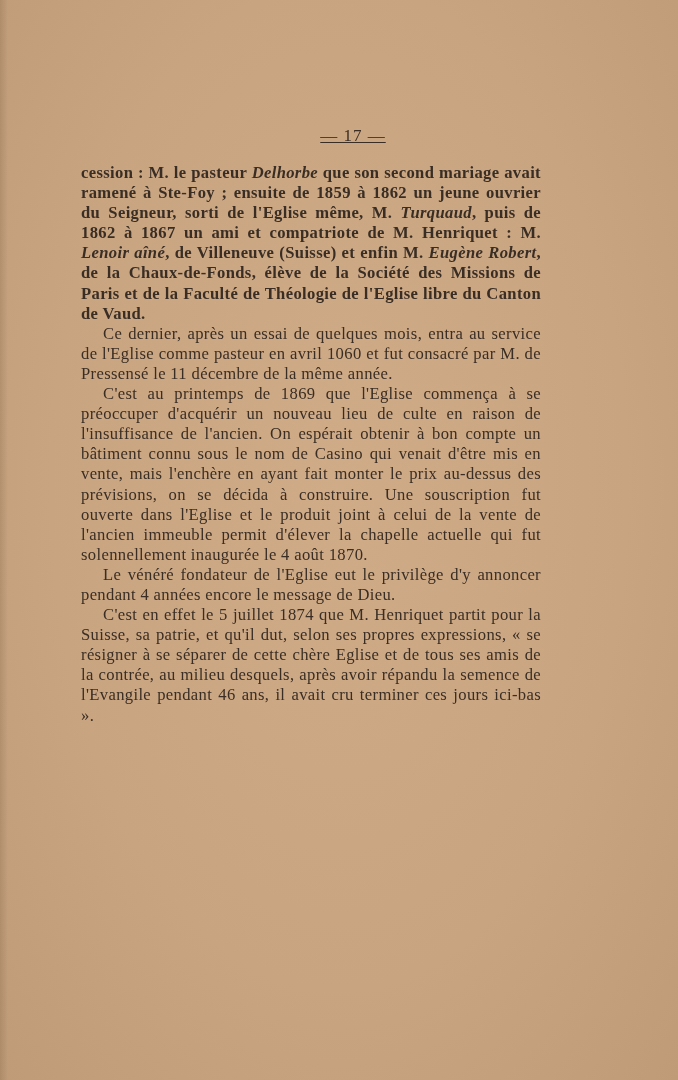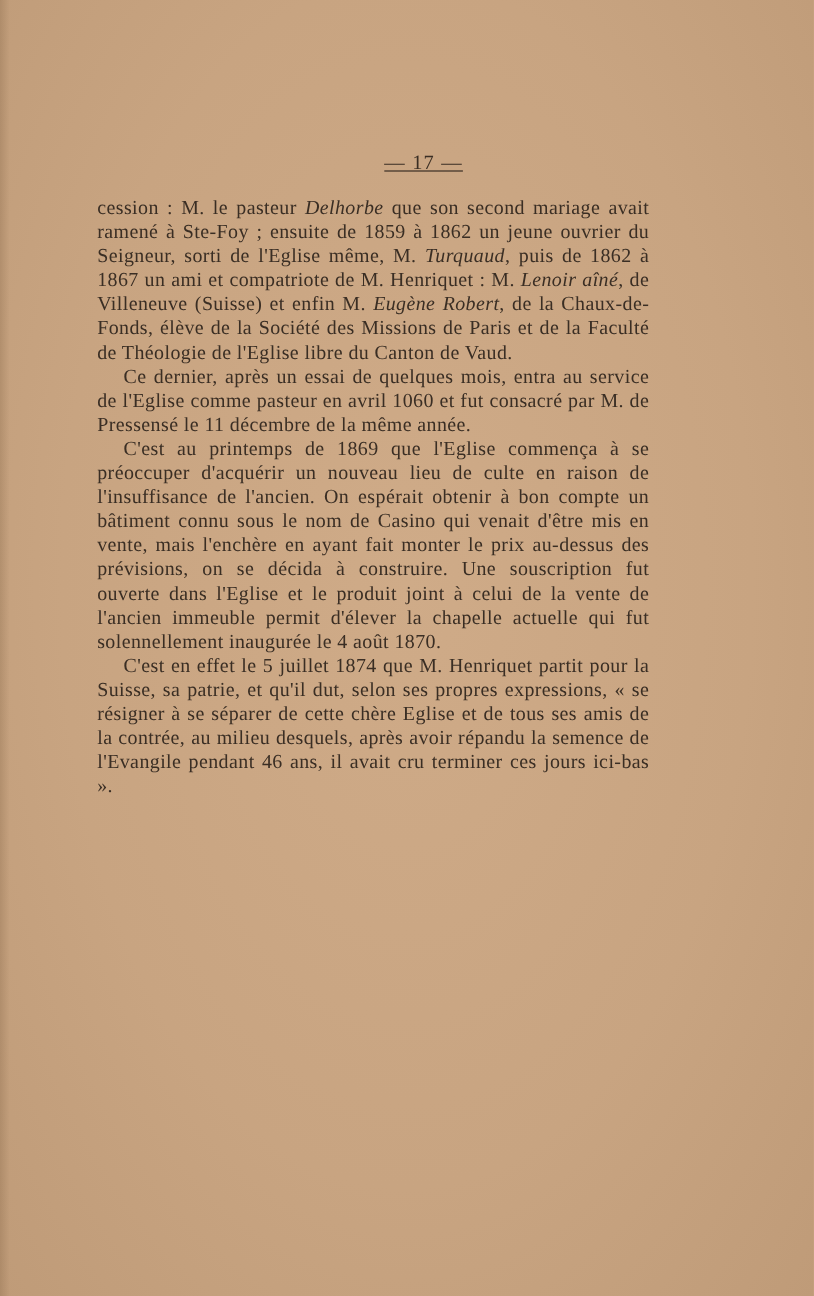"cession : M. le pasteur" .para.first { font-weight: none -> bold }
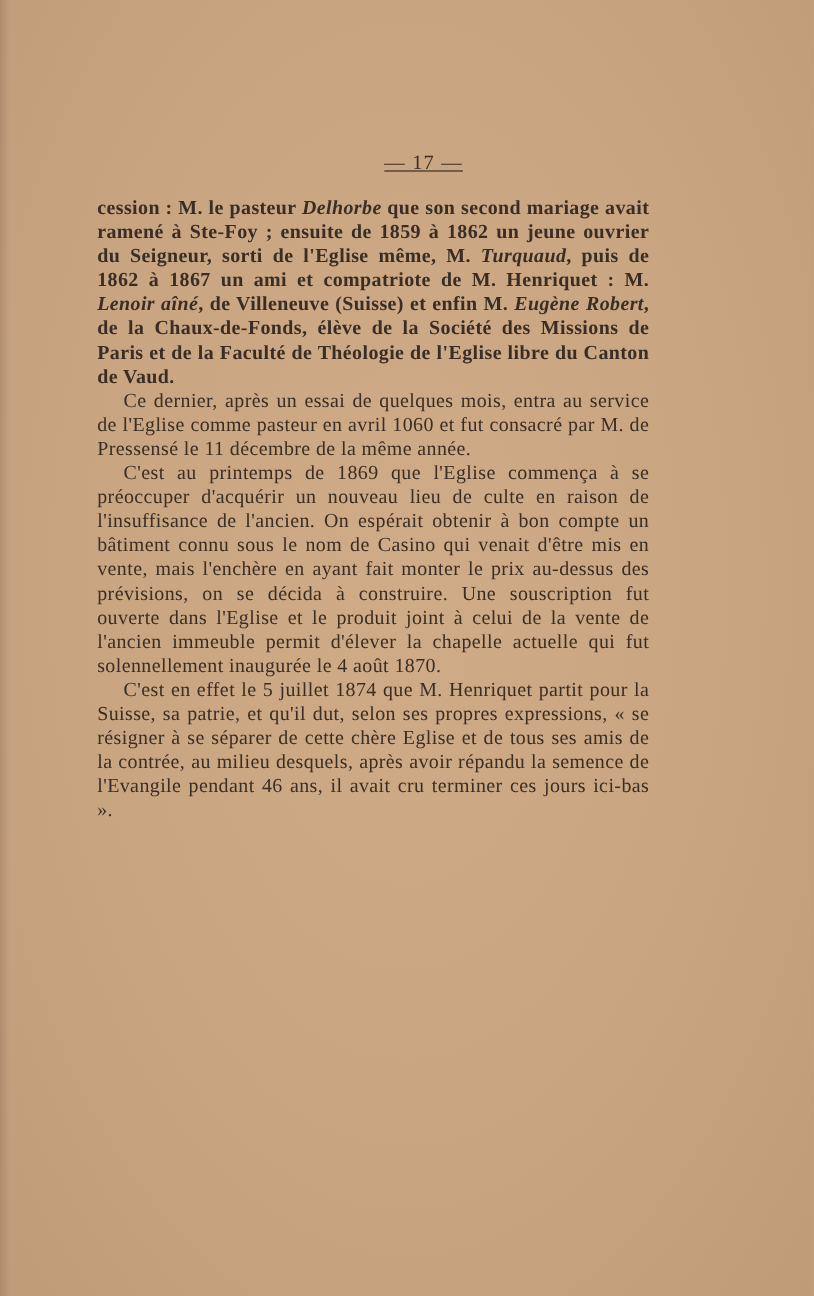"Le vénéré fondateur de l'Eglise" p.para { html: none -> <p><span>Le vénéré fondateur de l'Eglise eut le privilège d'y annoncer pendant 4 années encore le message de Dieu.</span></p> }
